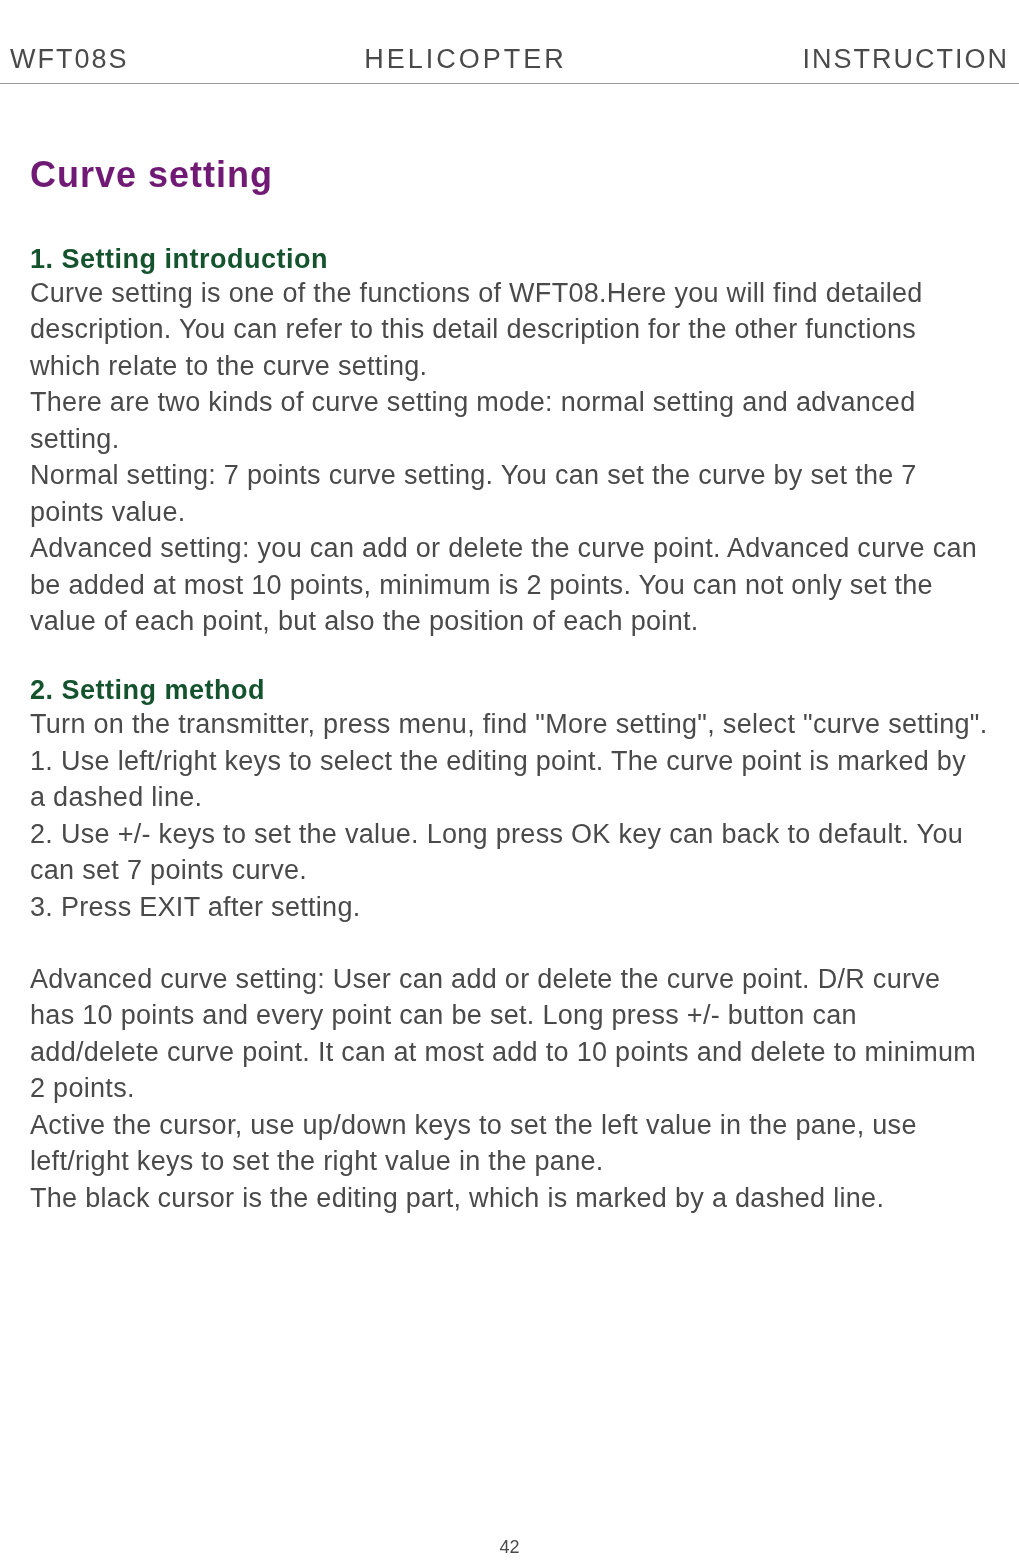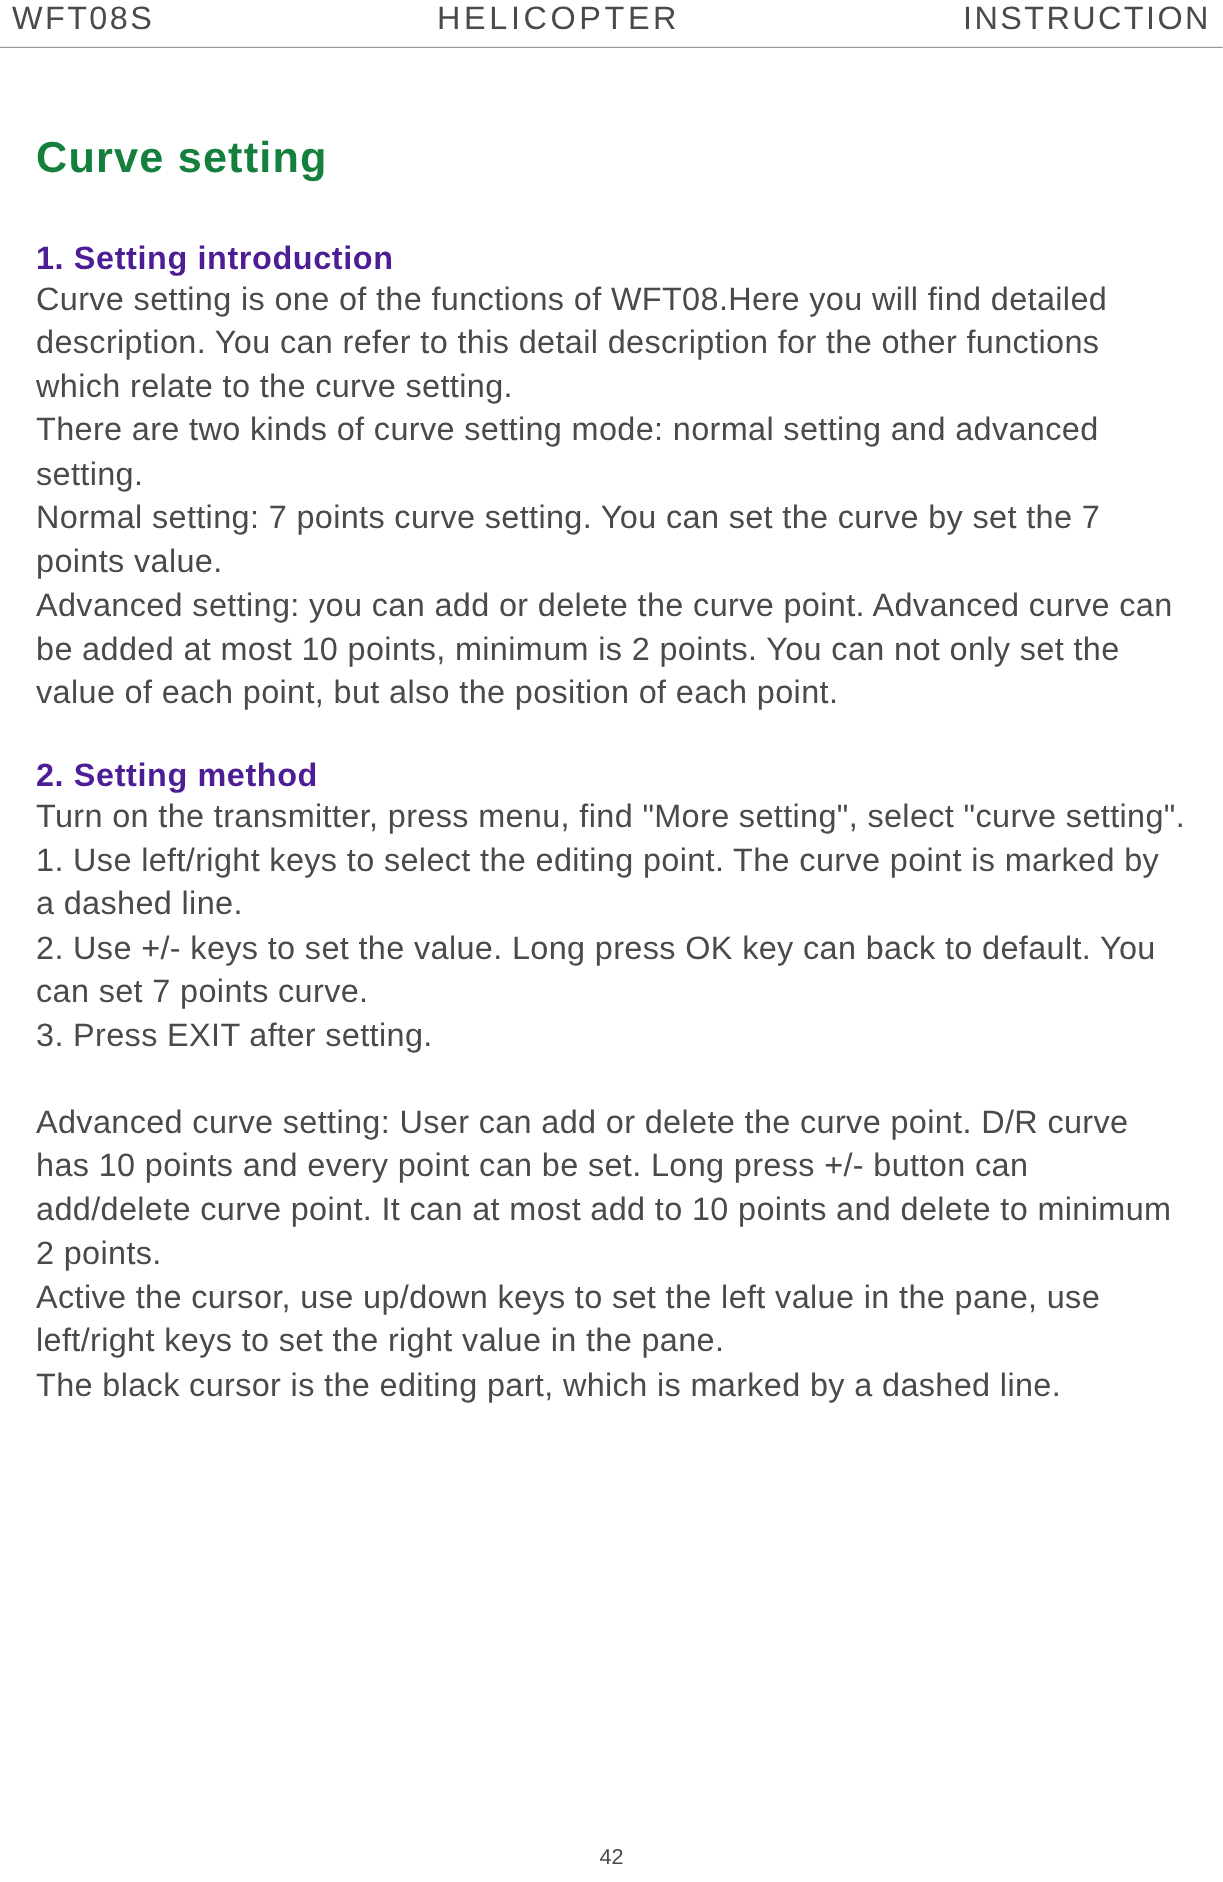"WFT08S" .header { margin-top: none -> 44px }
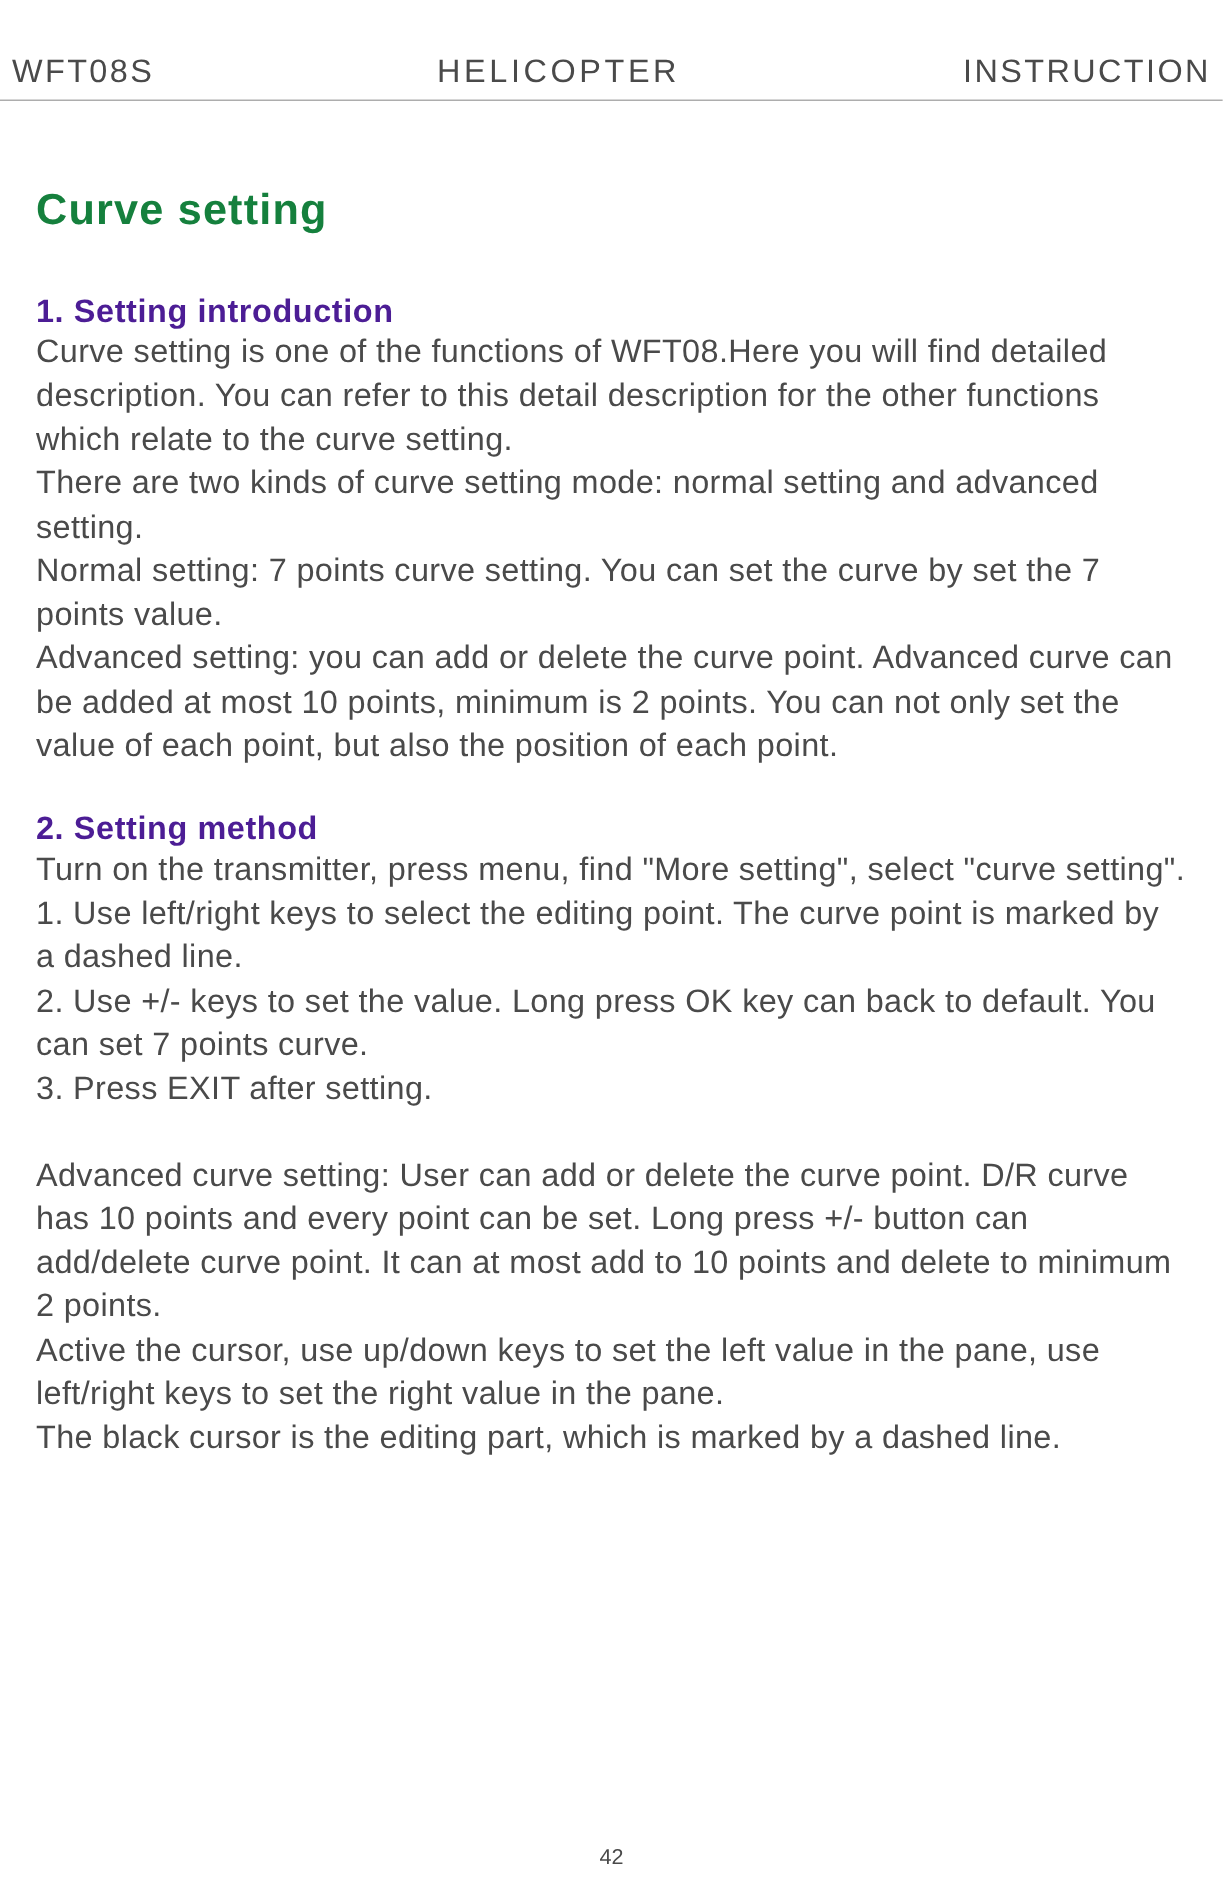"Curve setting" .title { color: #15803d -> #701a75 }
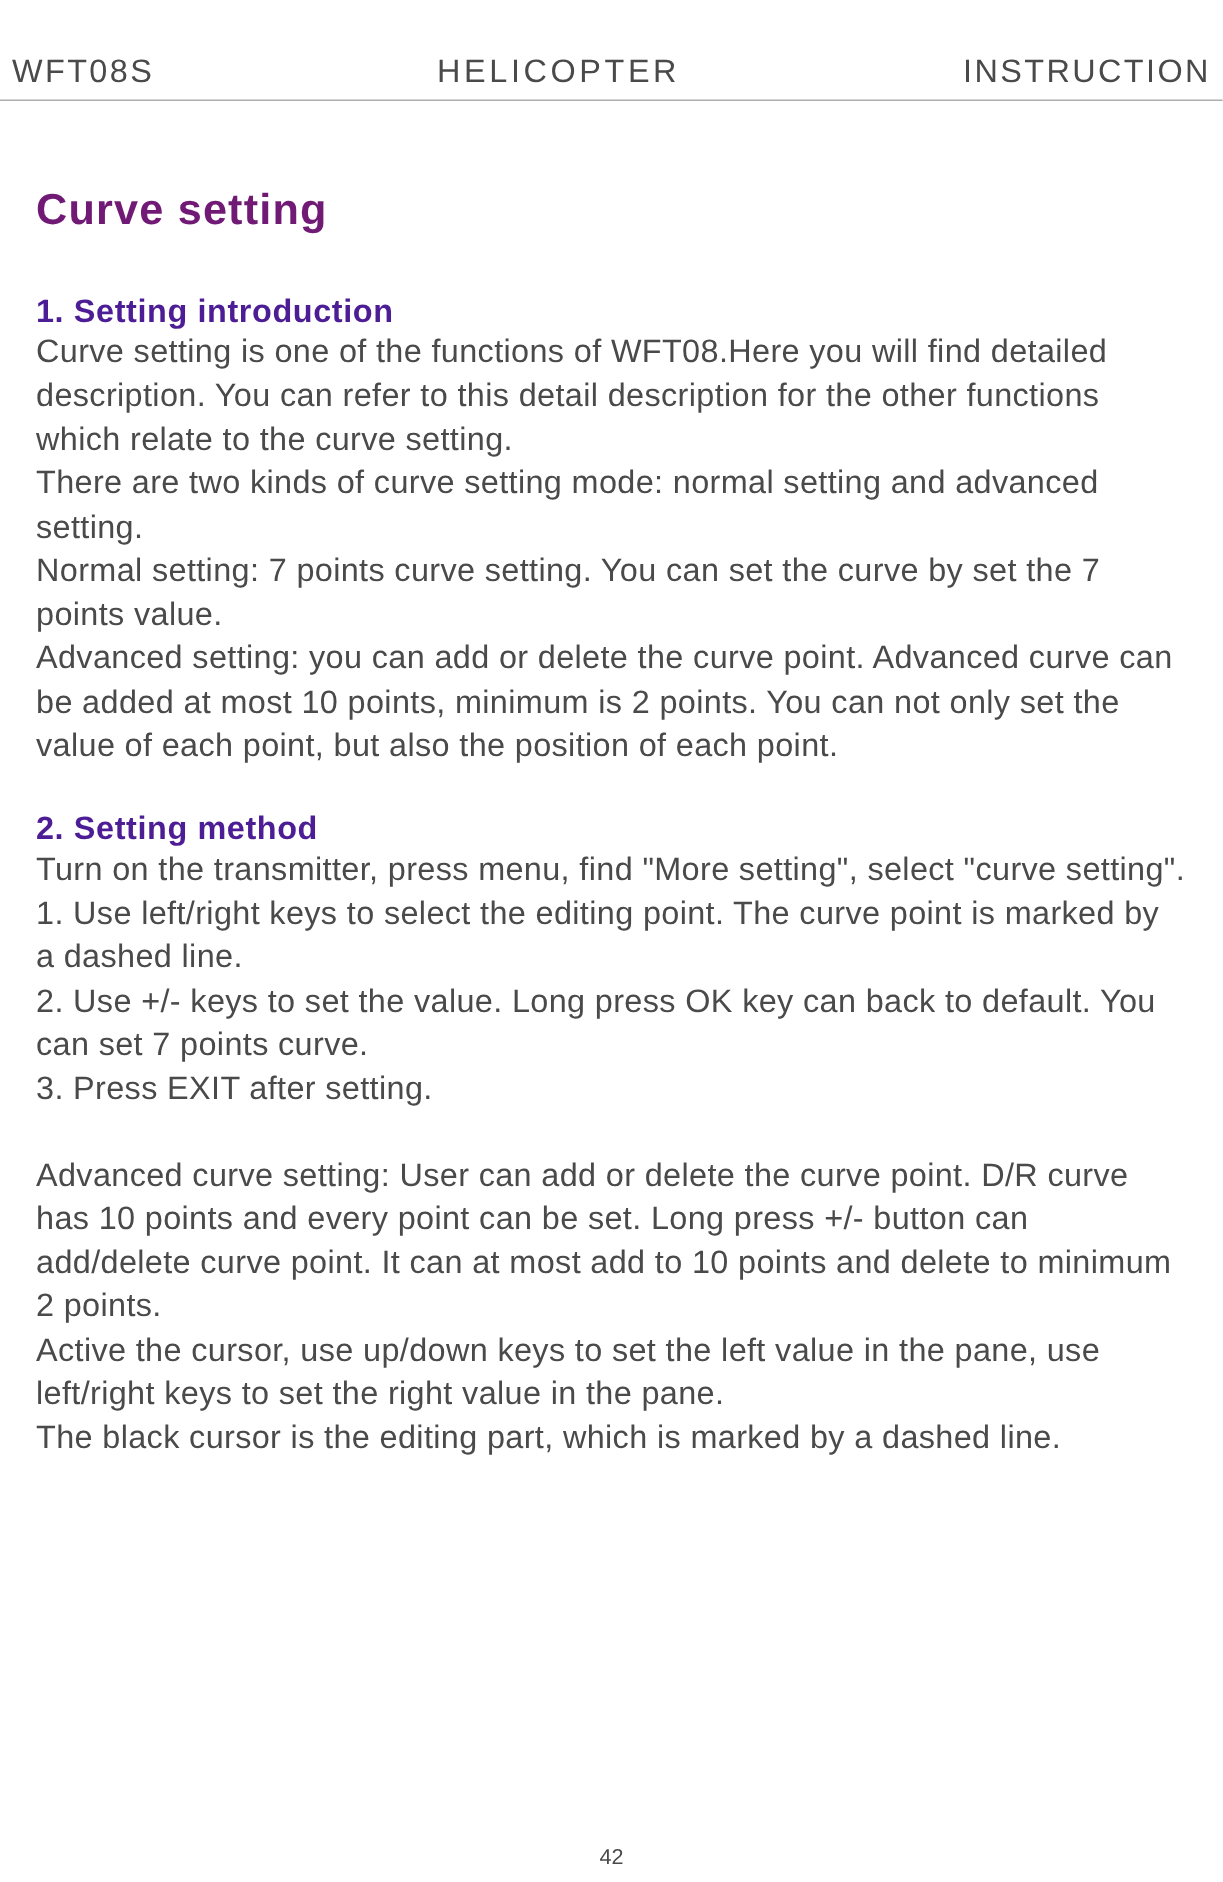"1. Setting introduction" .section-heading { color: #4c1d95 -> #14532d }
